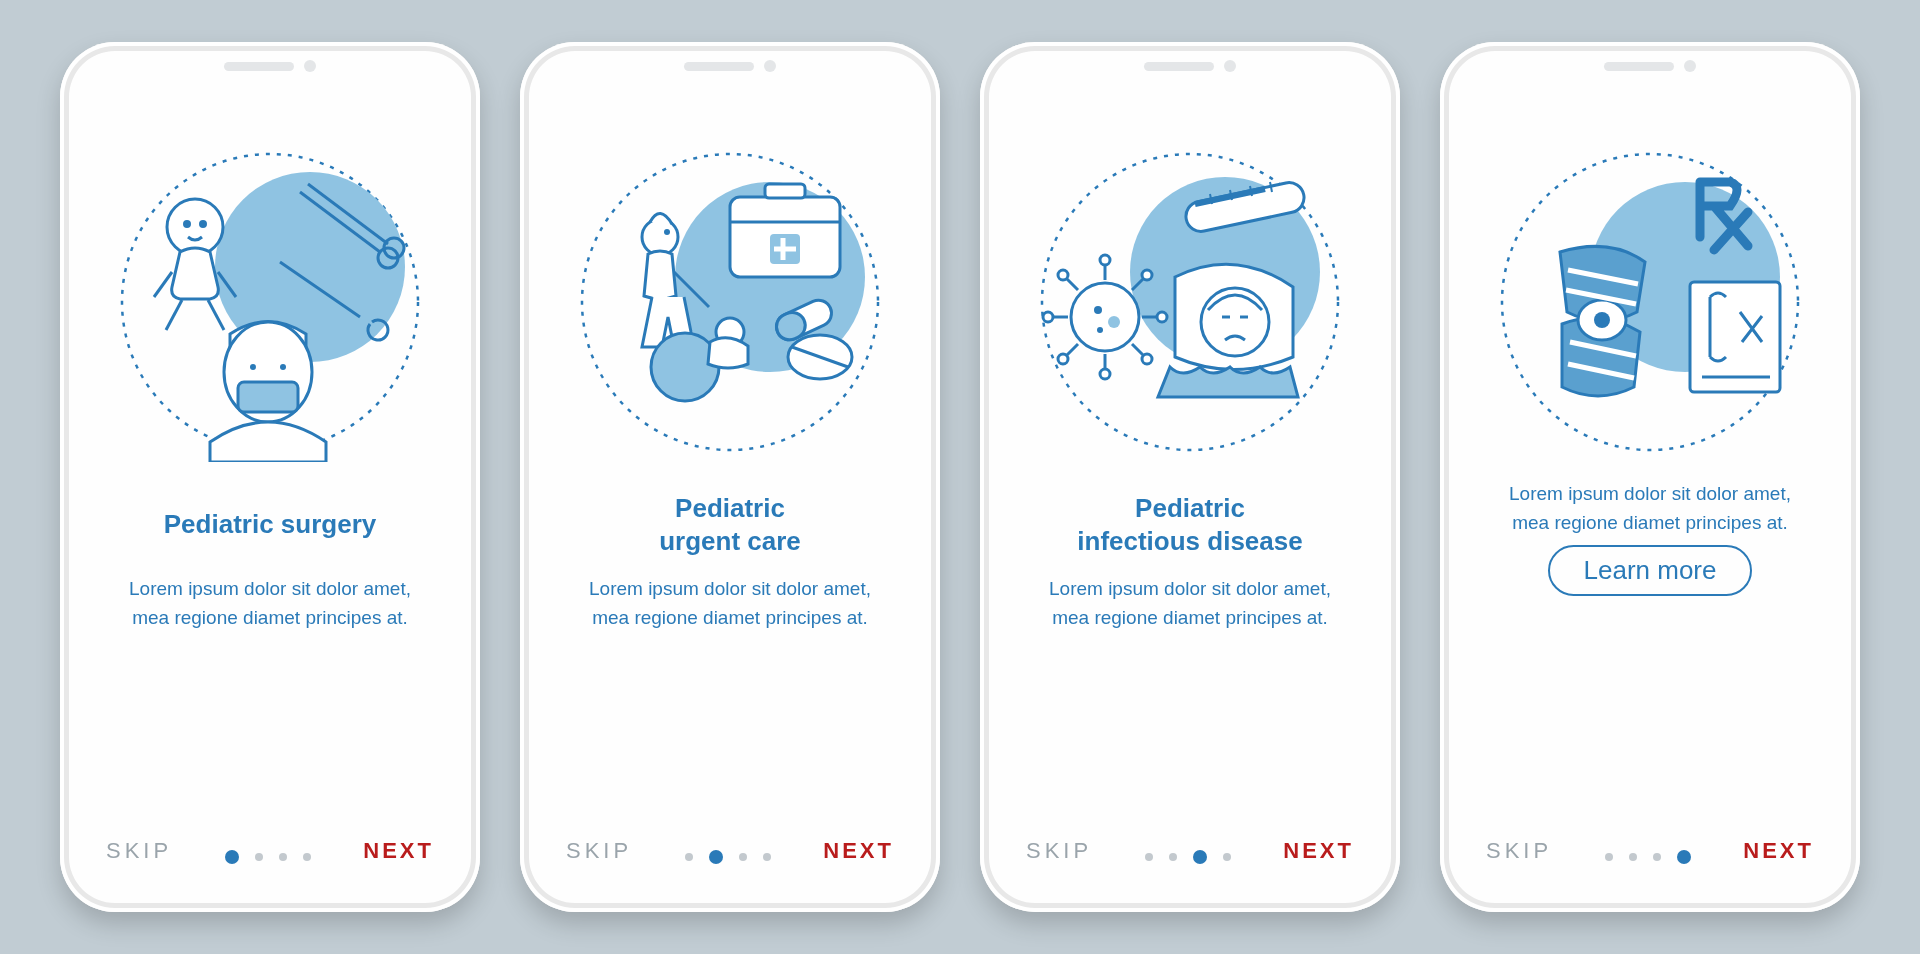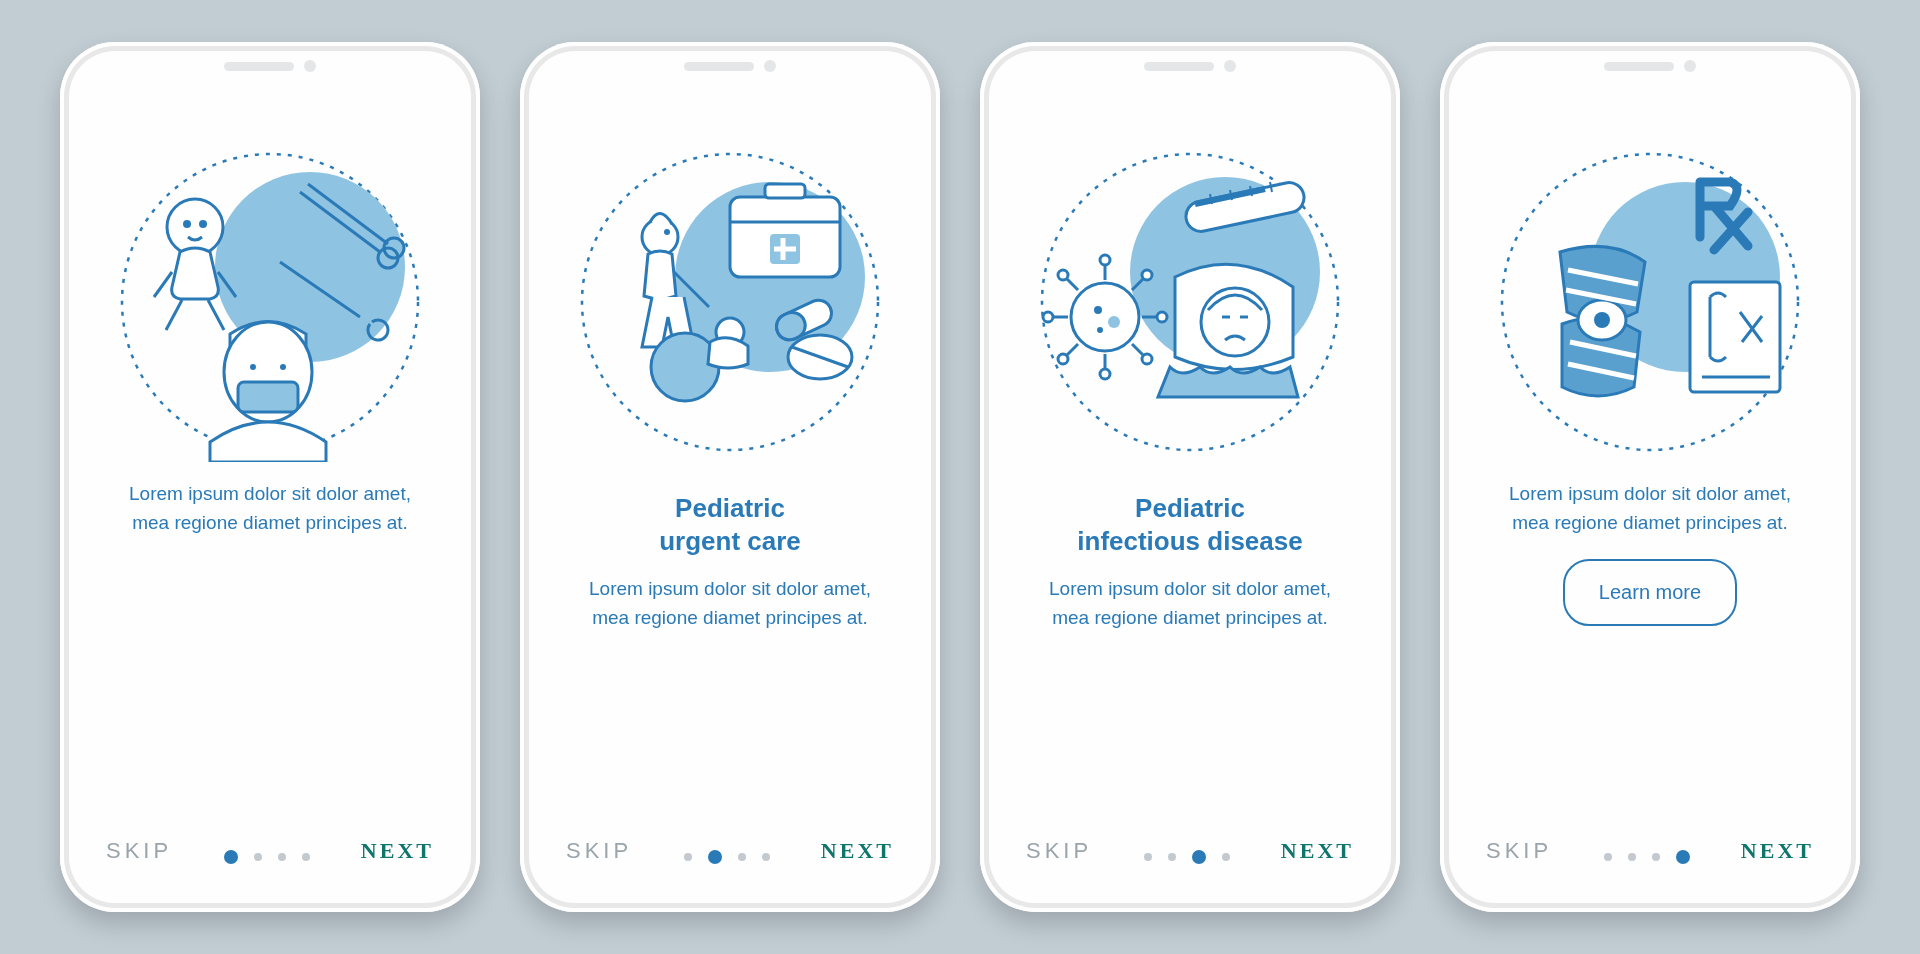"Pediatric surgery" div.title { html: none -> <div>Pediatric surgery</div> }
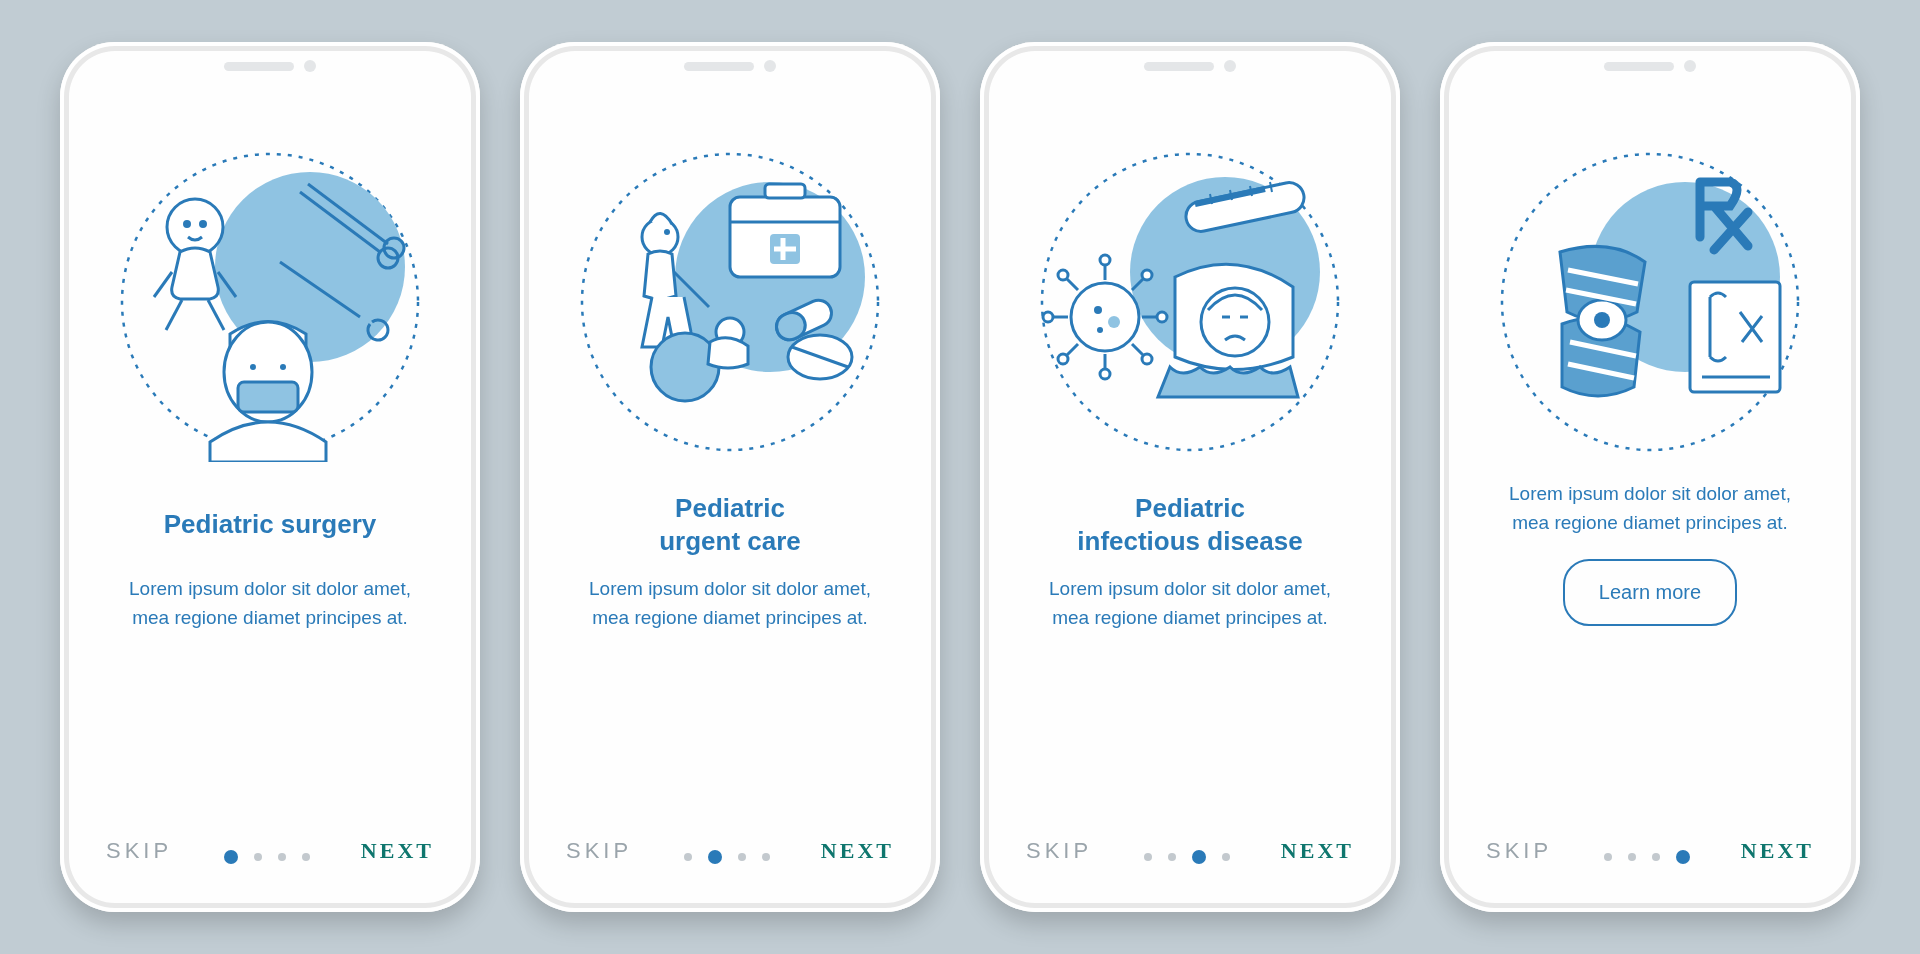"Learn more" .learn-more { font-size: 20px -> 26px; margin-top: 22px -> 8px; padding: 20px 34px -> 8px 34px }
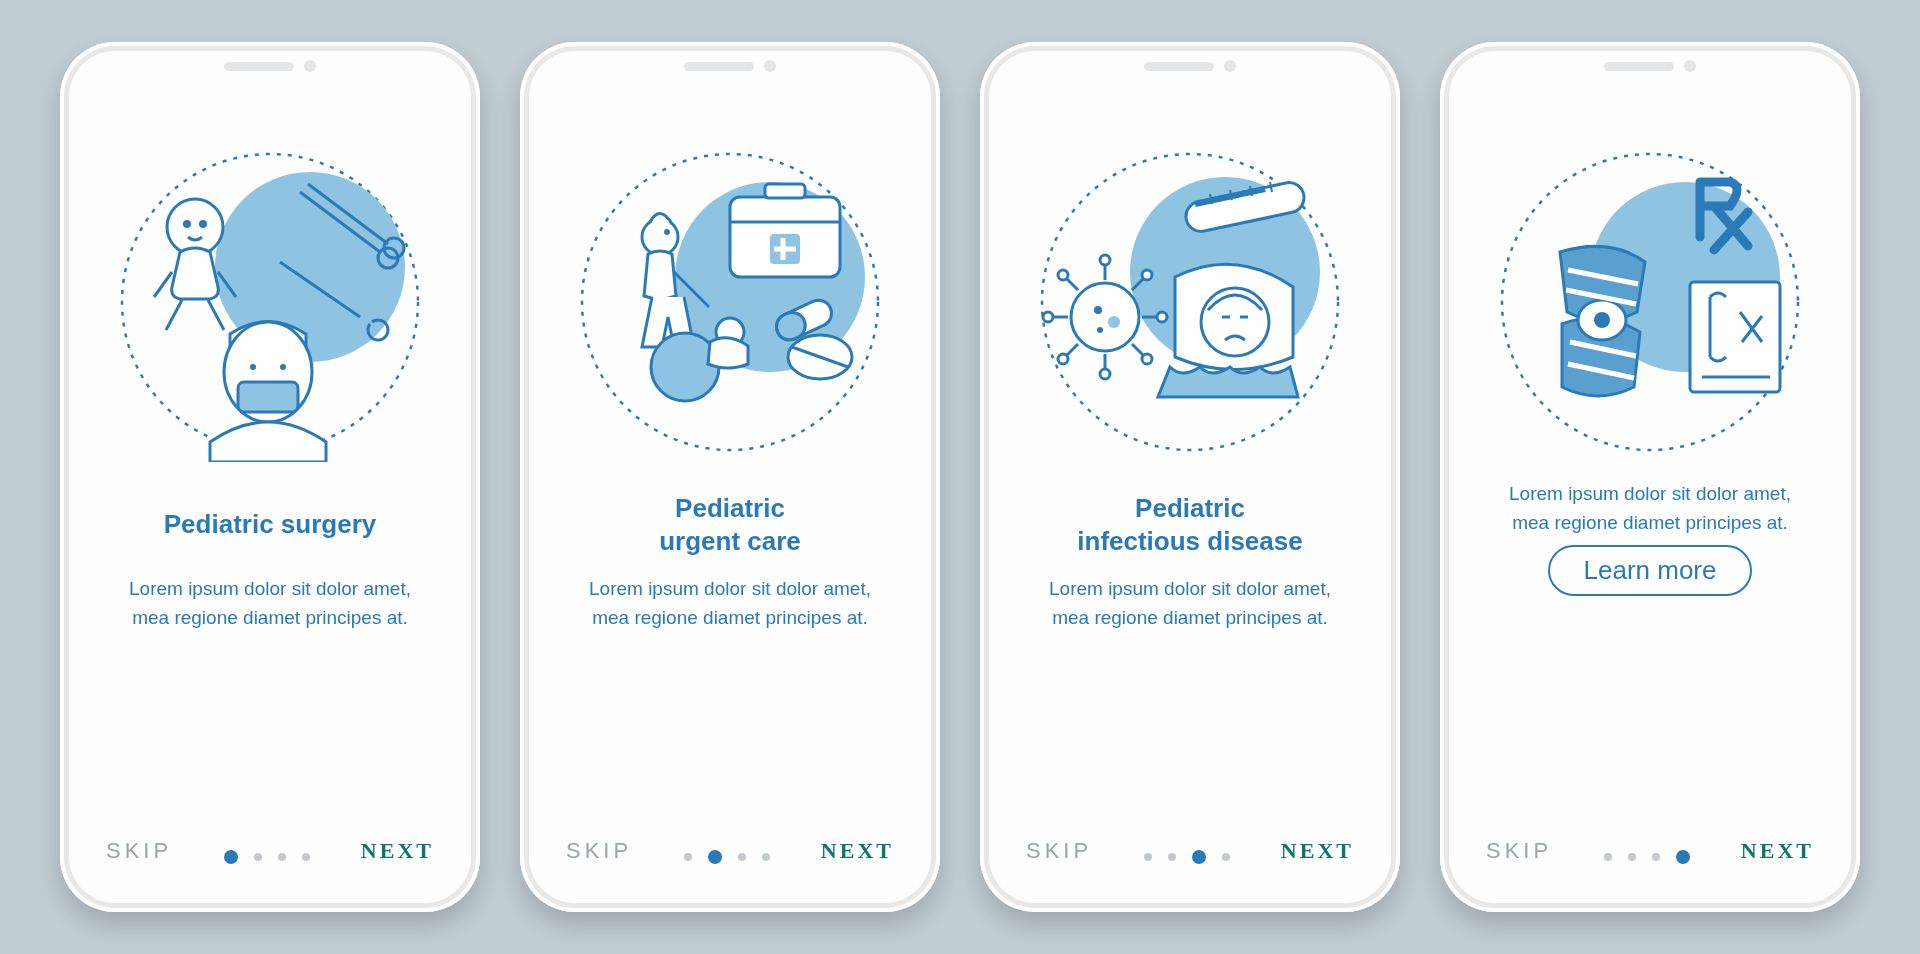"NEXT" .nav-btn.next { color: #0f766e -> #b91c1c; font-family: Liberation Serif, serif -> none }
